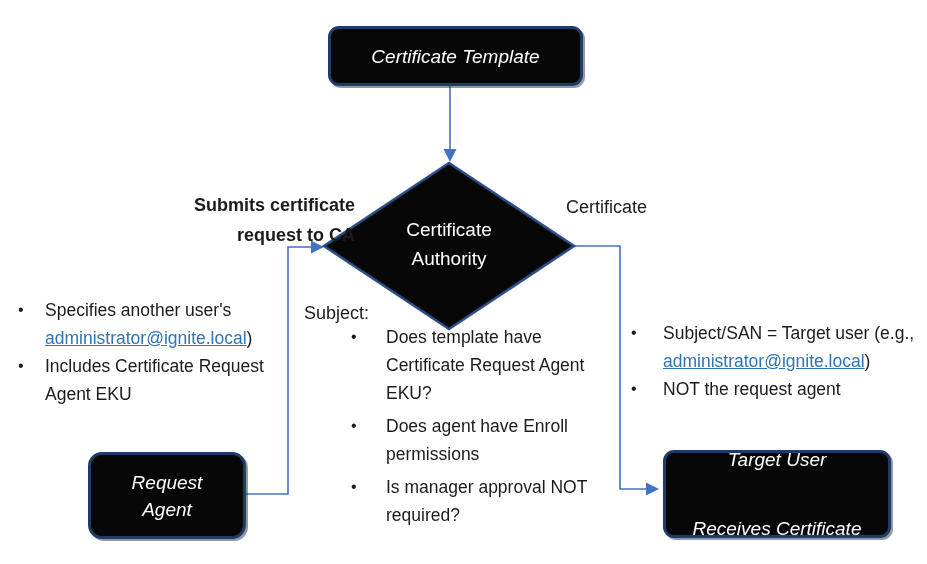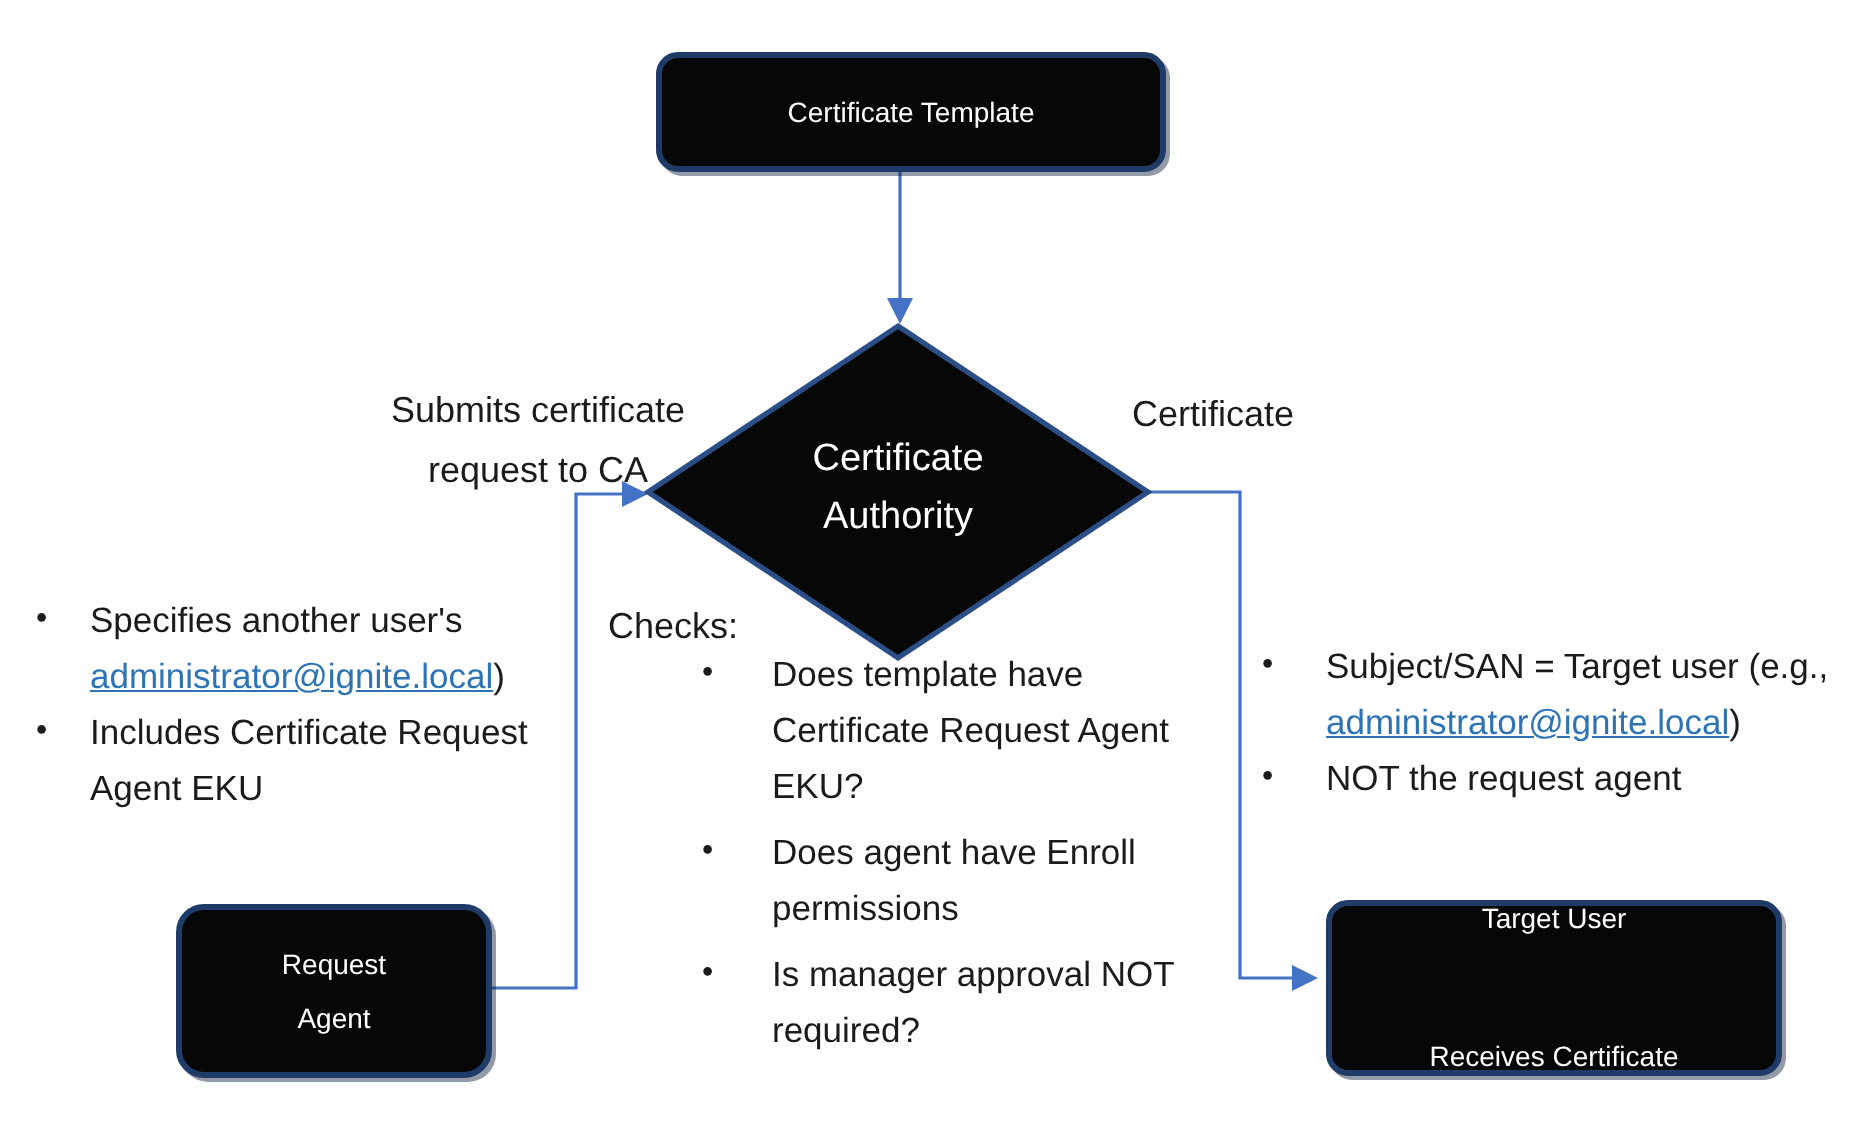"Certificate Template" .shape-box { font-size: 14px -> 19px; font-style: none -> italic }
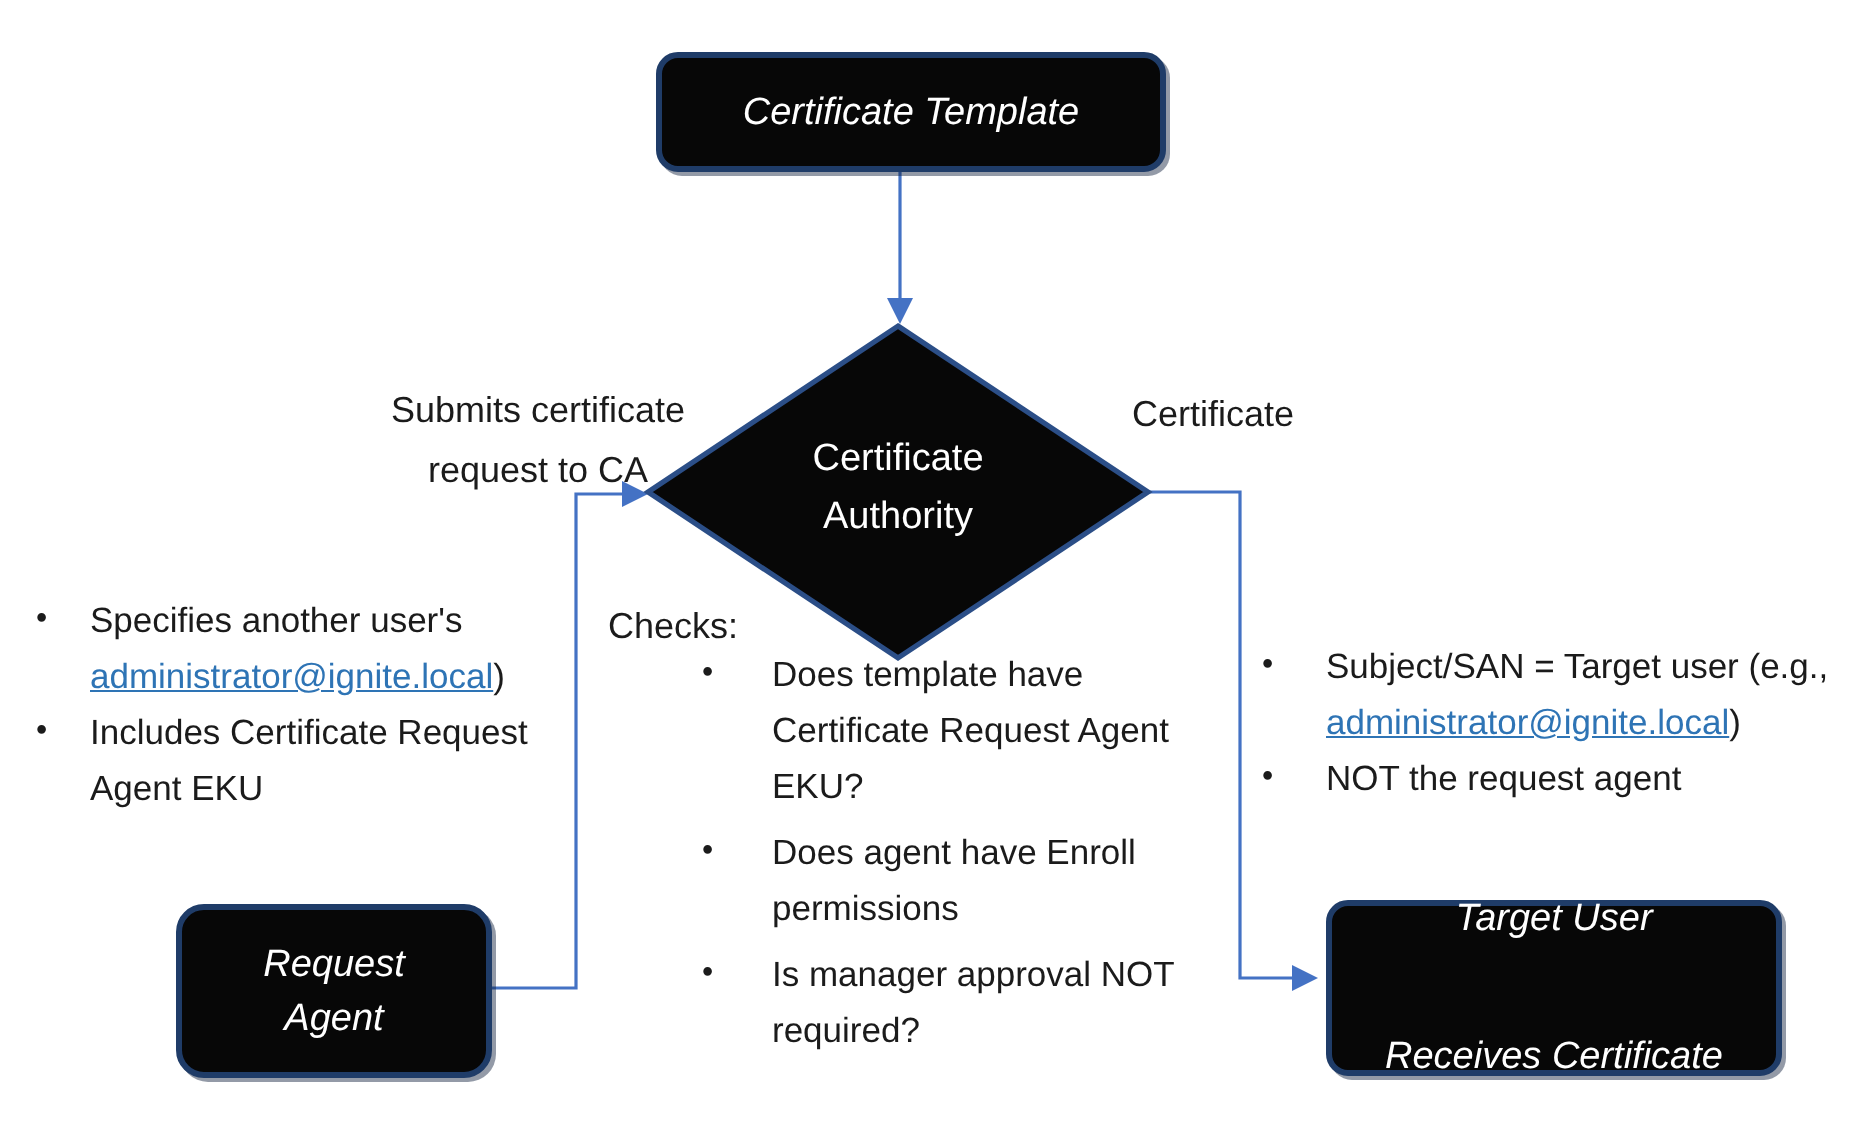"Submits certificate" #label-submit { font-weight: none -> bold; text-align: center -> right }
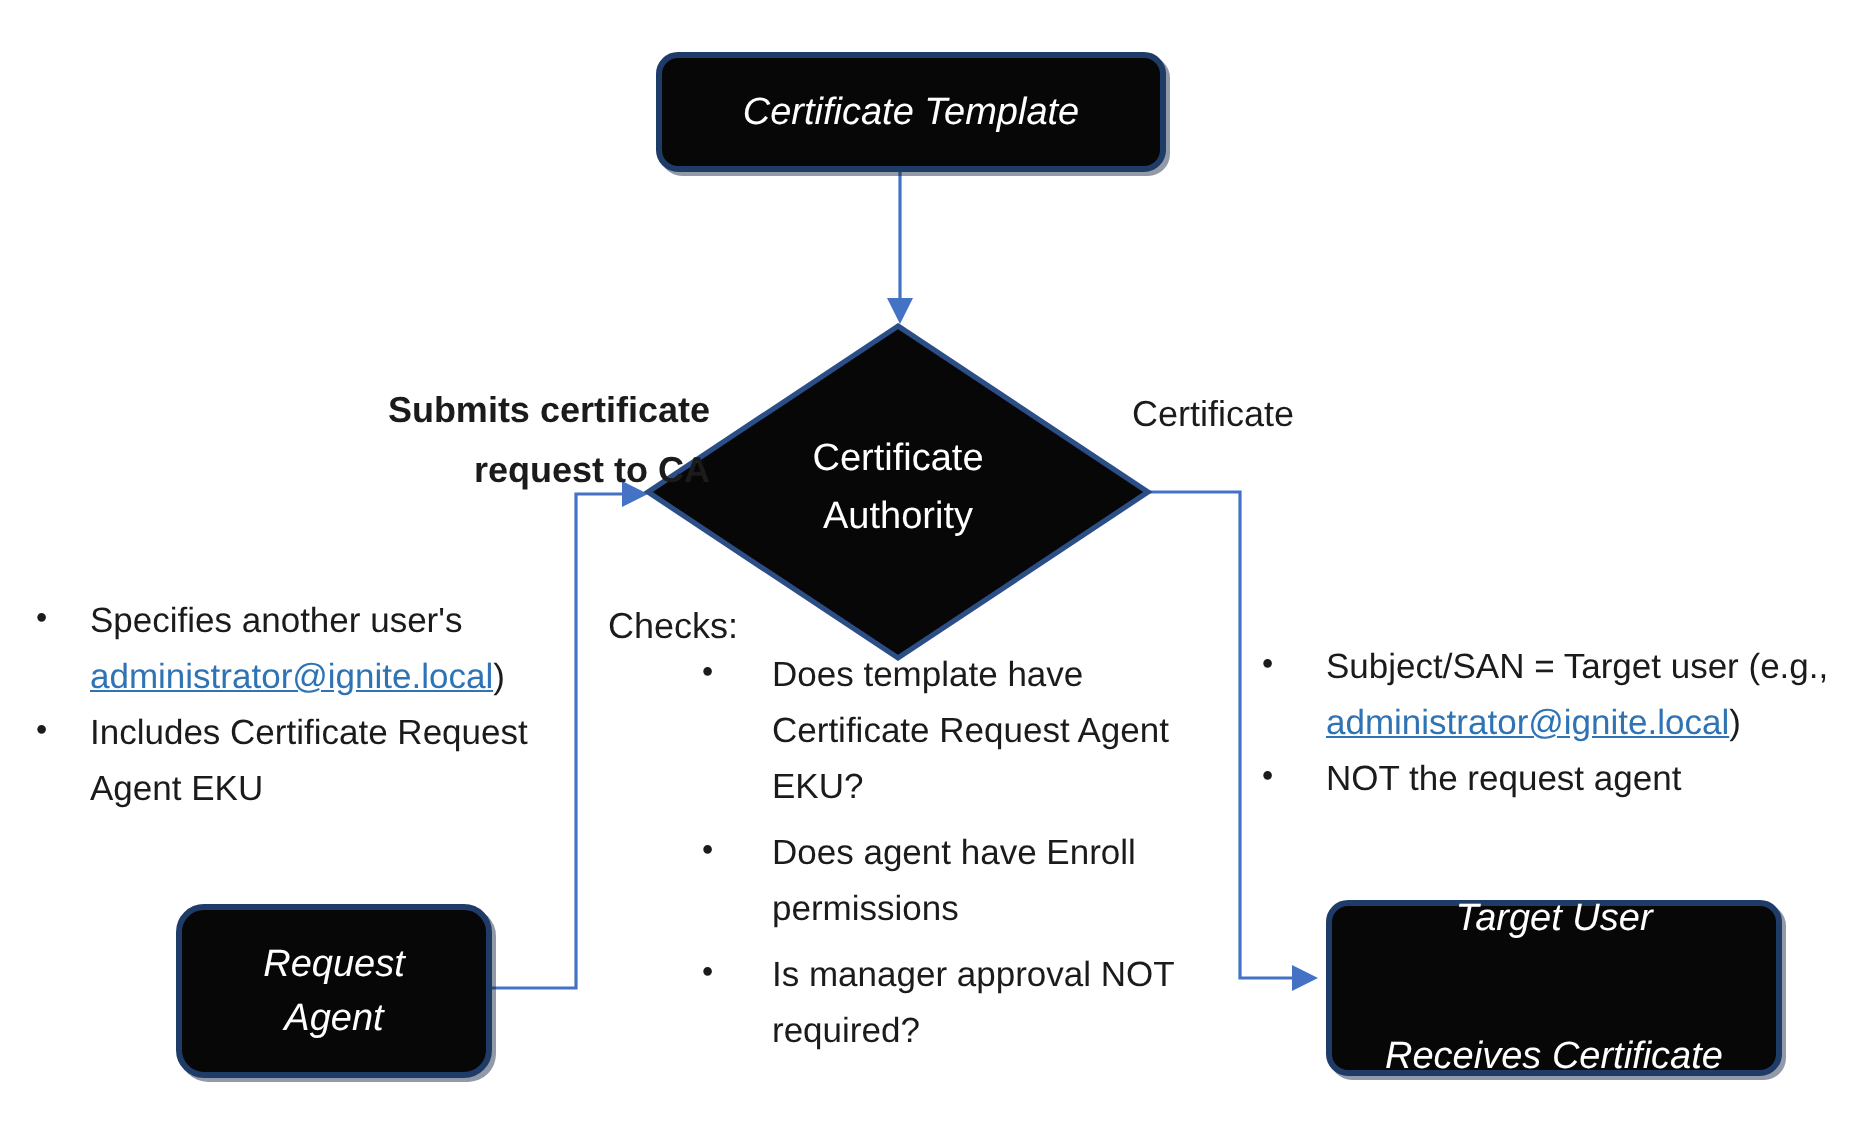"Checks:" div { text: Checks -> Subject }
